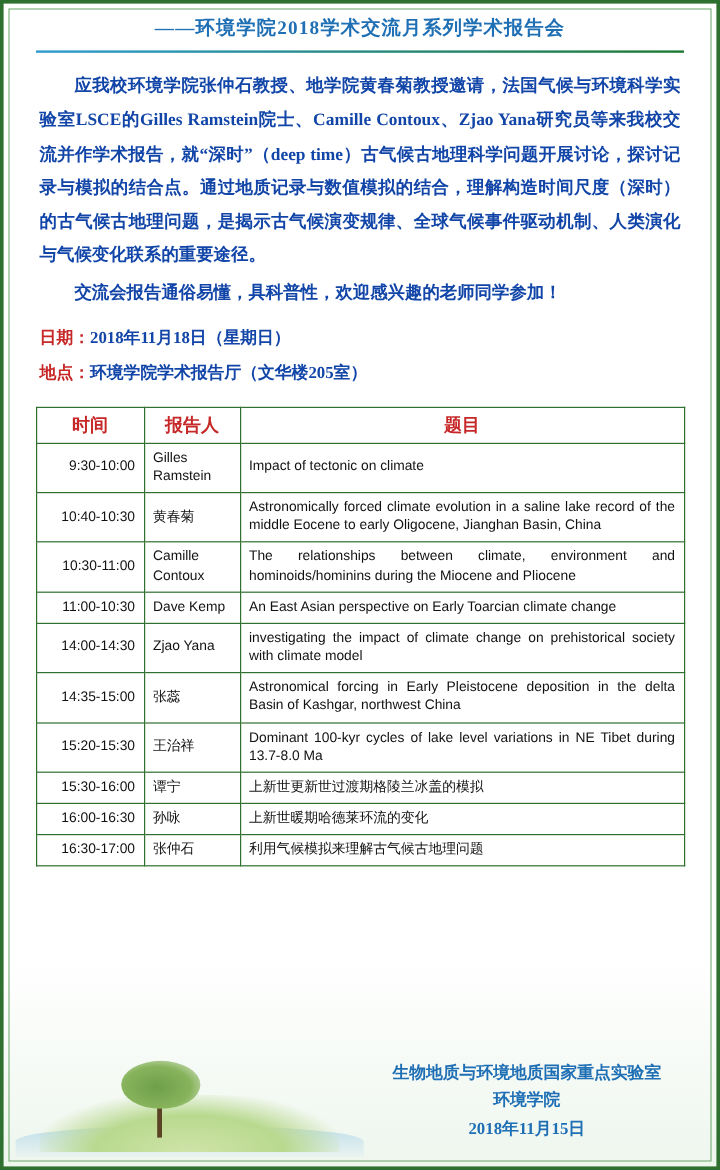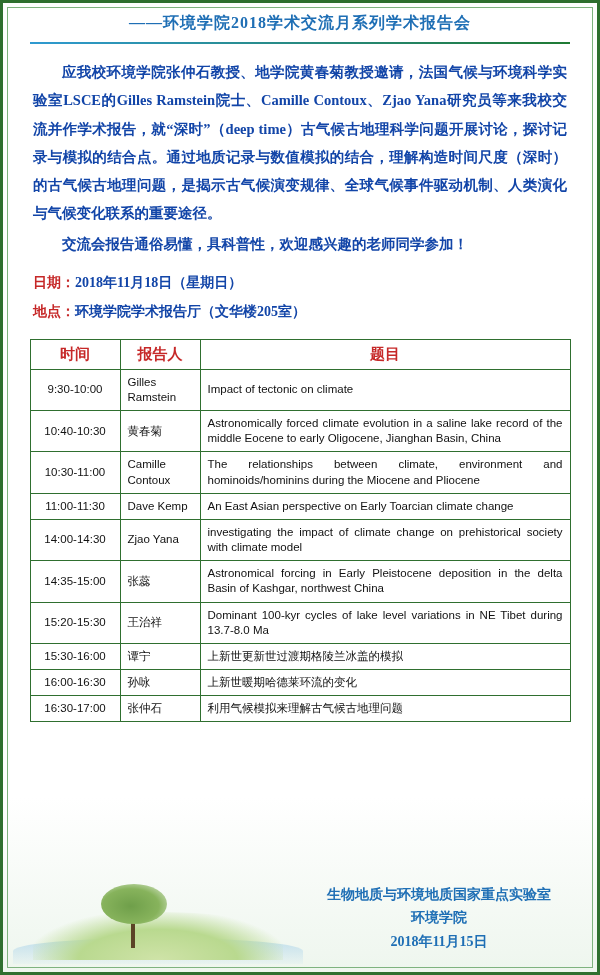"9:30-10:00" td.col-time { text-align: center -> right }
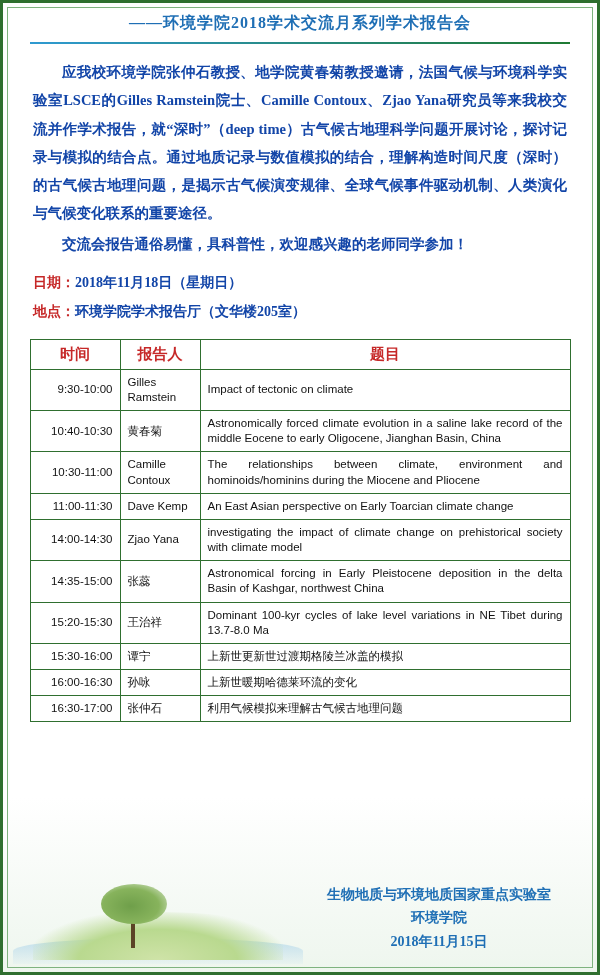"11:00-11:30" td.col-time { text: 11:00-11:30 -> 11:00-10:30 }
